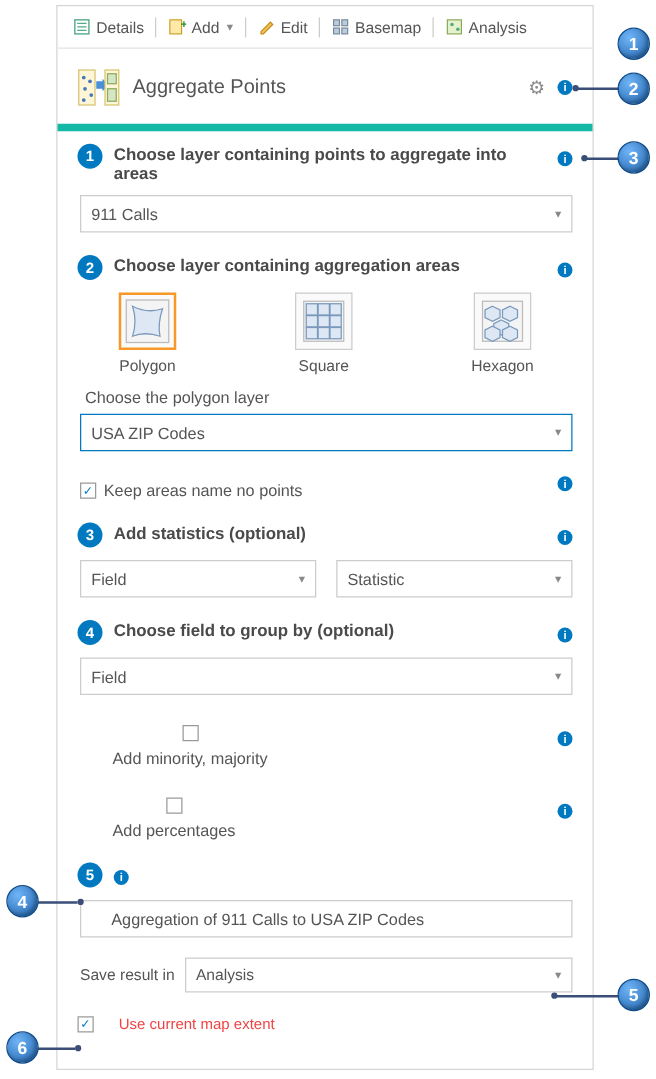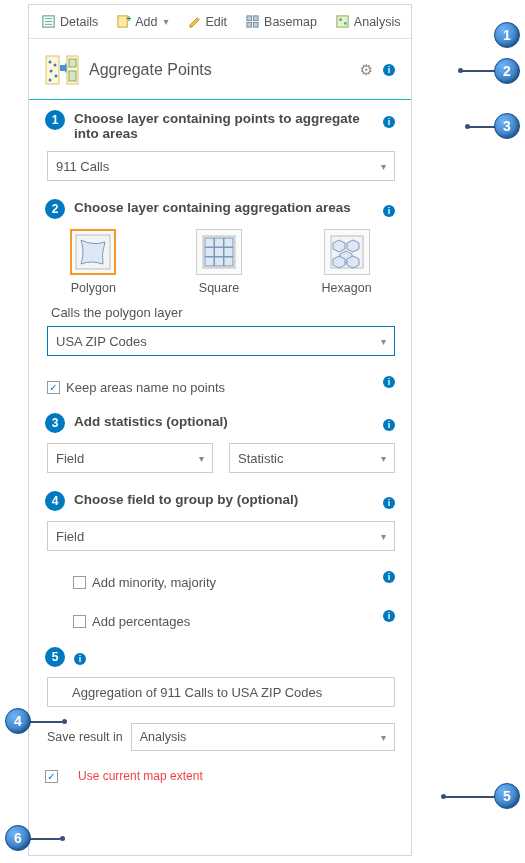"Details" .panel { left: 28px -> 45px; width: 384px -> 430px }
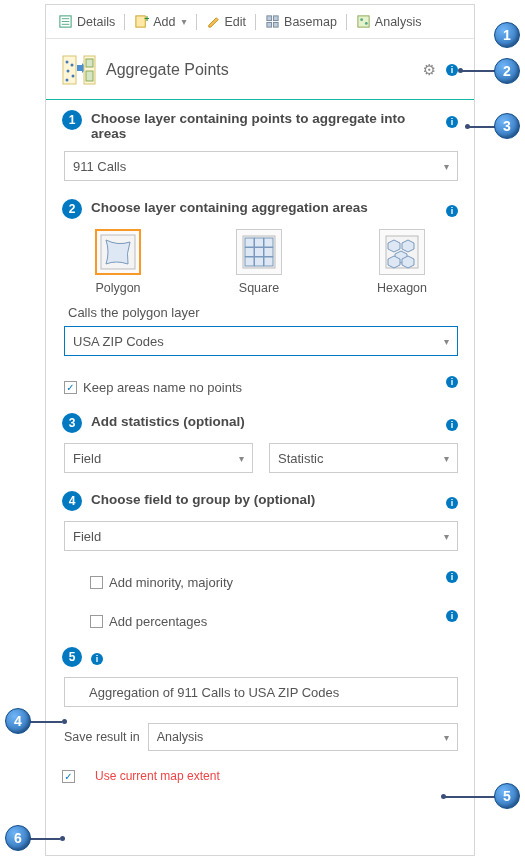"Aggregate Points" .header { border-bottom: 1px solid #14b8a6 -> 6px solid #14b8a6 }
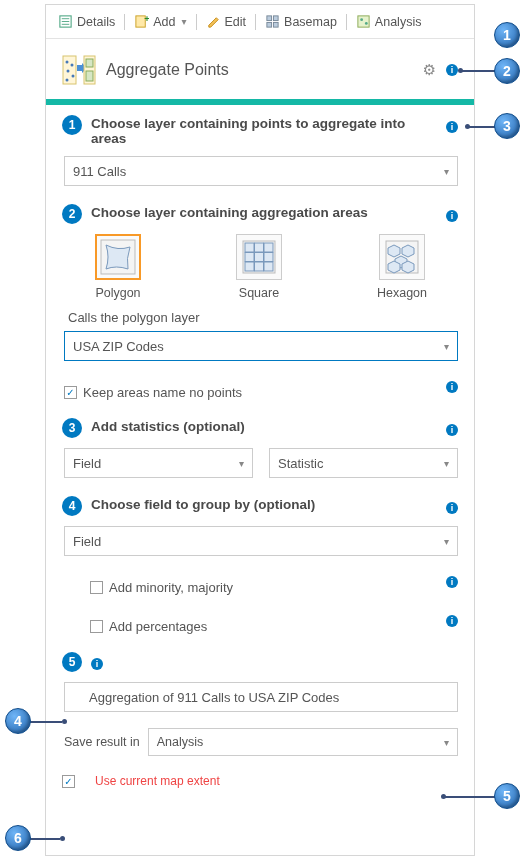"Calls the polygon layer" div.sub-label { text: Calls -> Choose }
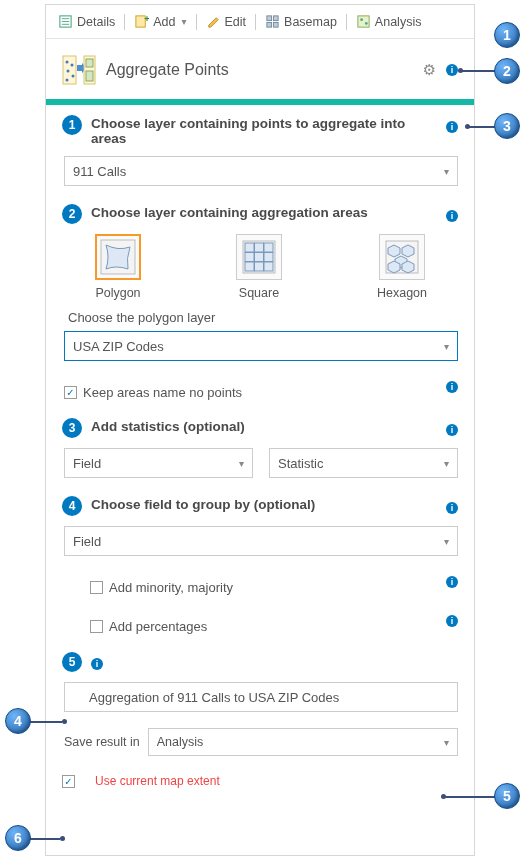"Add minority, majority" .chk-row.indent { flex-direction: none -> column }
